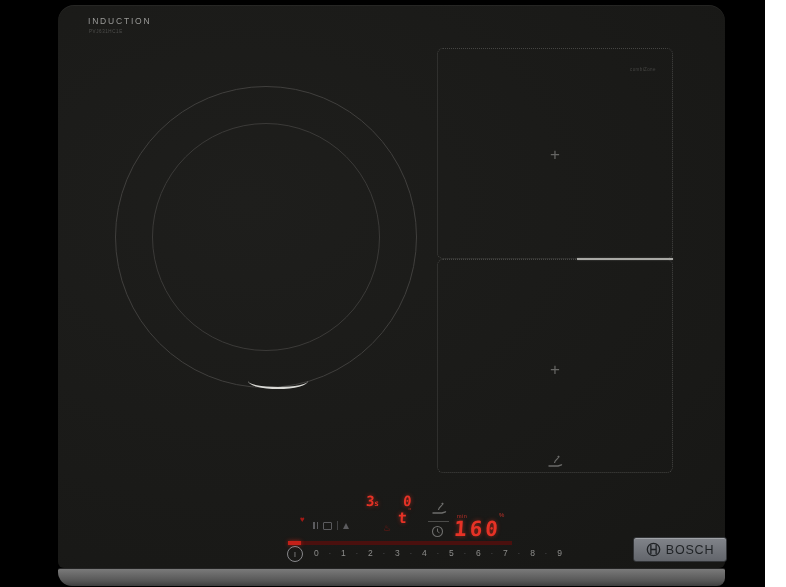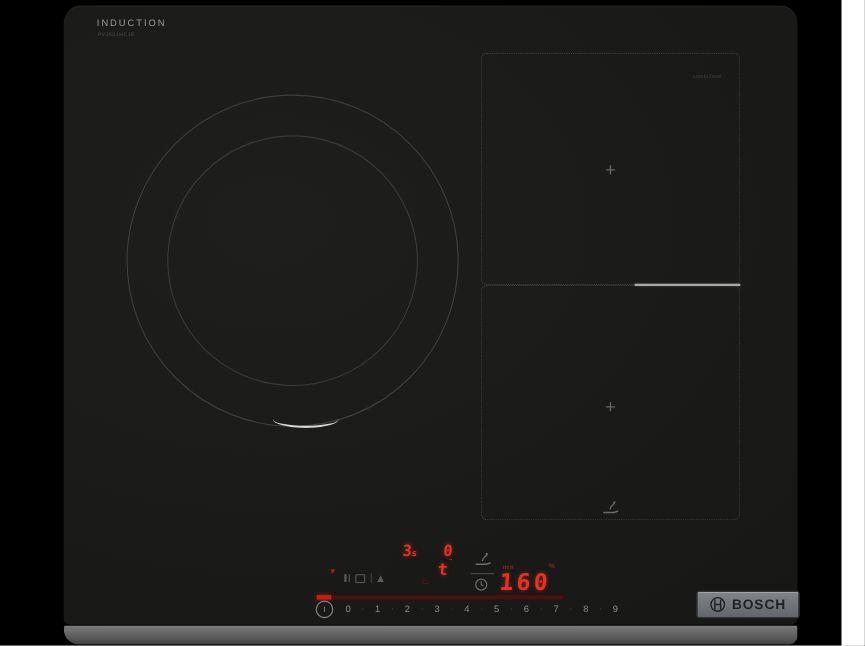"BOSCH" .plate .brand { font-weight: bold -> normal }
